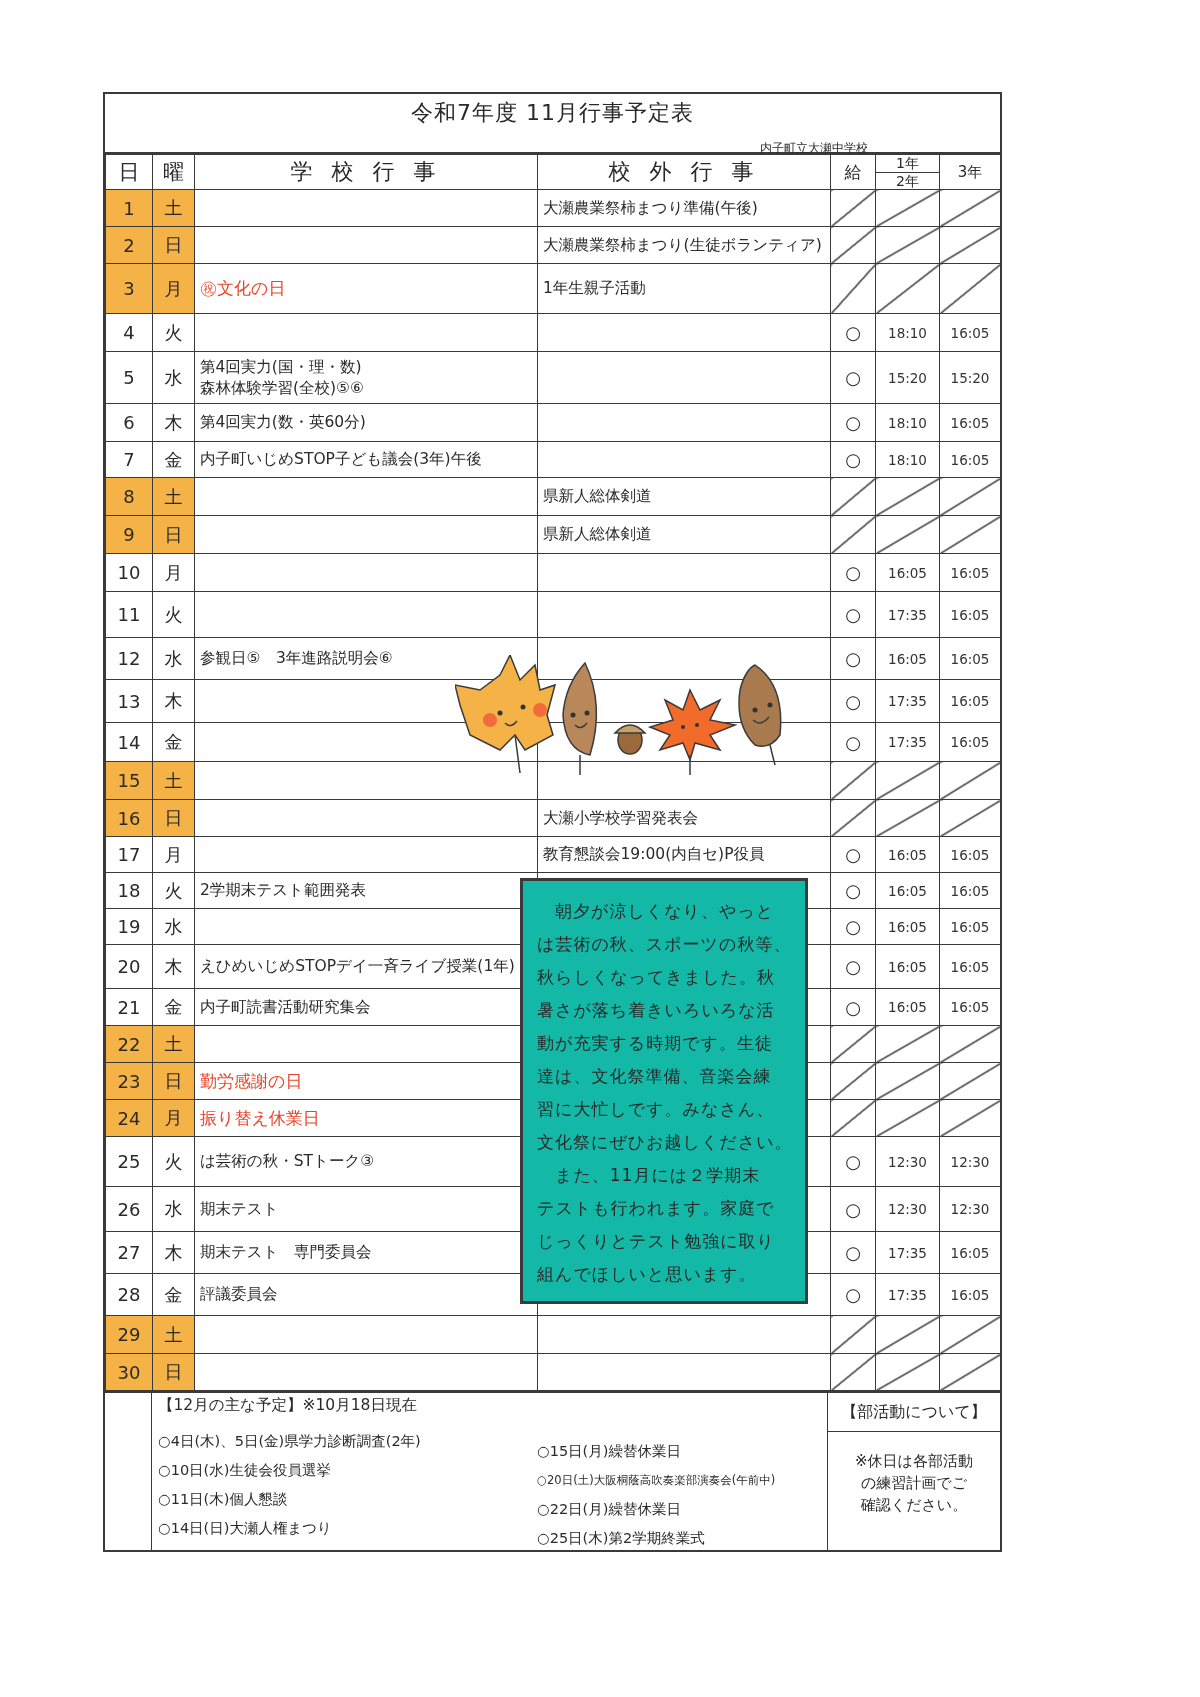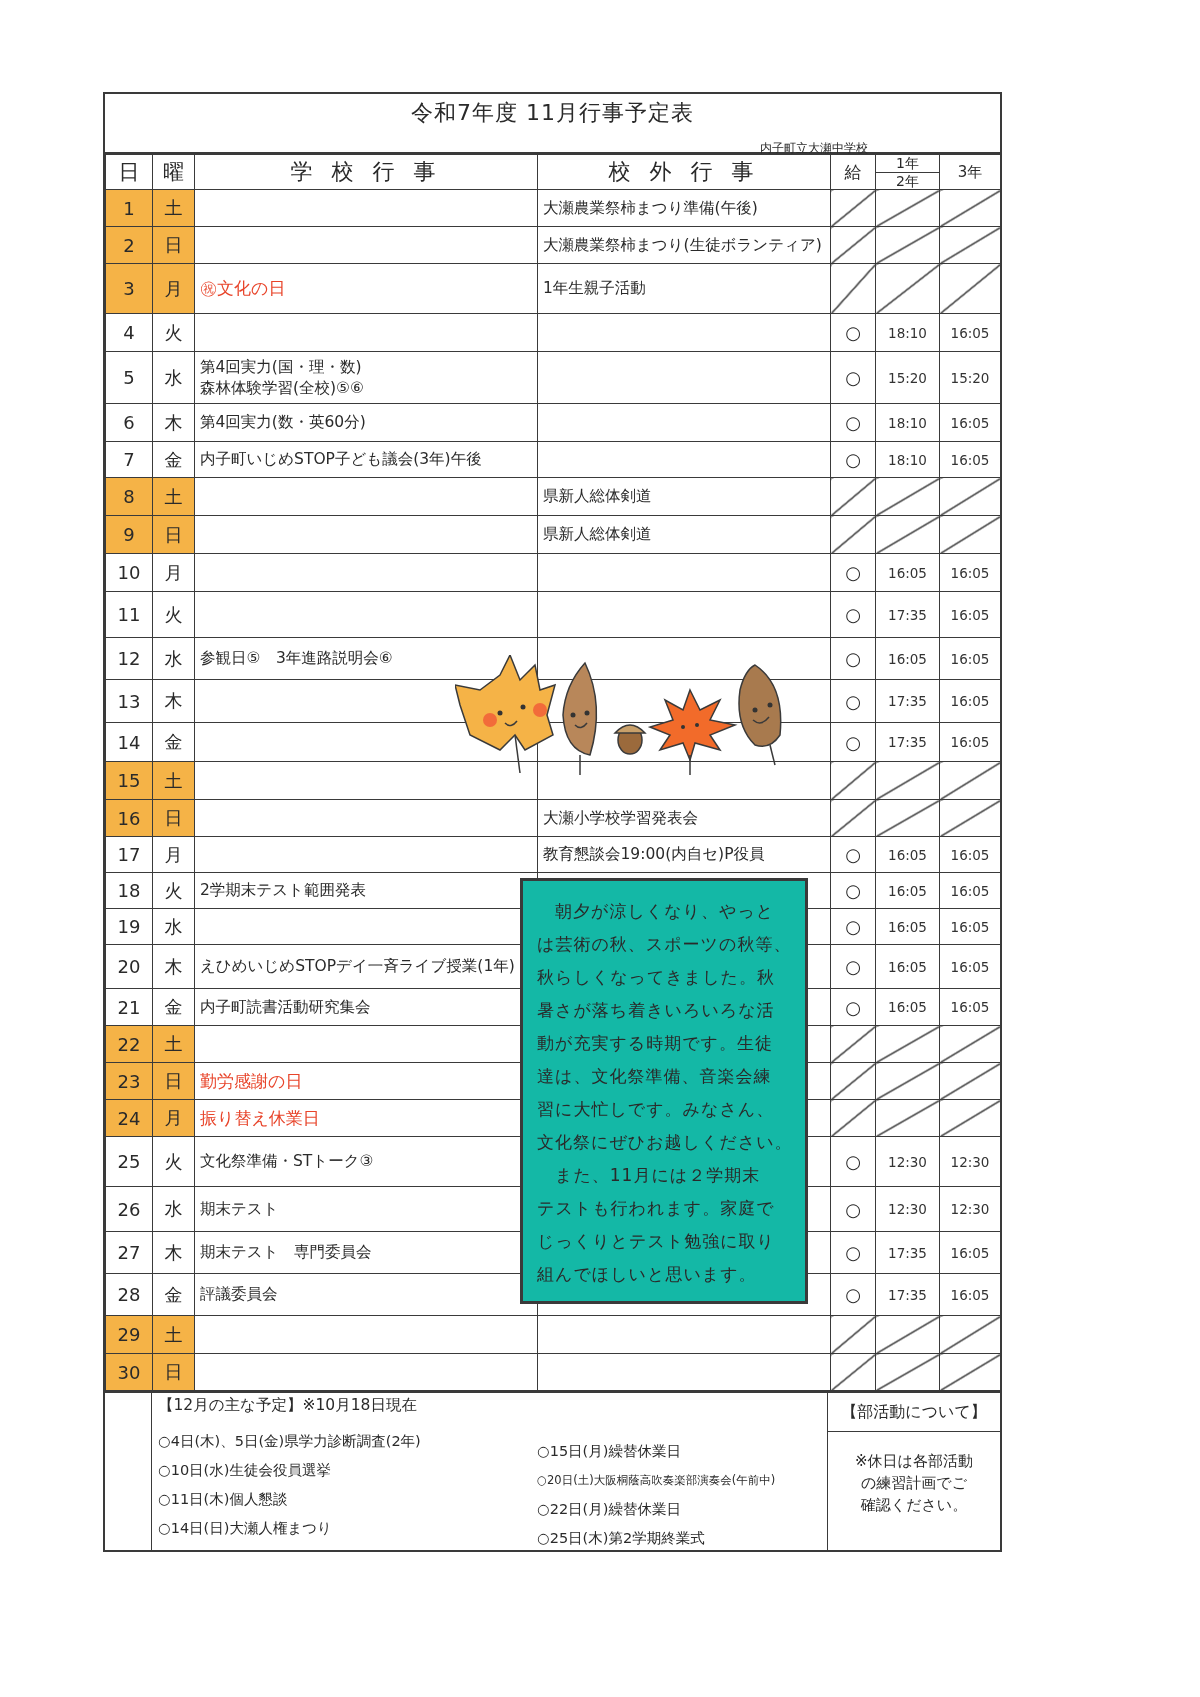"文化祭準備・STトーク③" div { text: 文化祭準備 -> は芸術の秋 }
